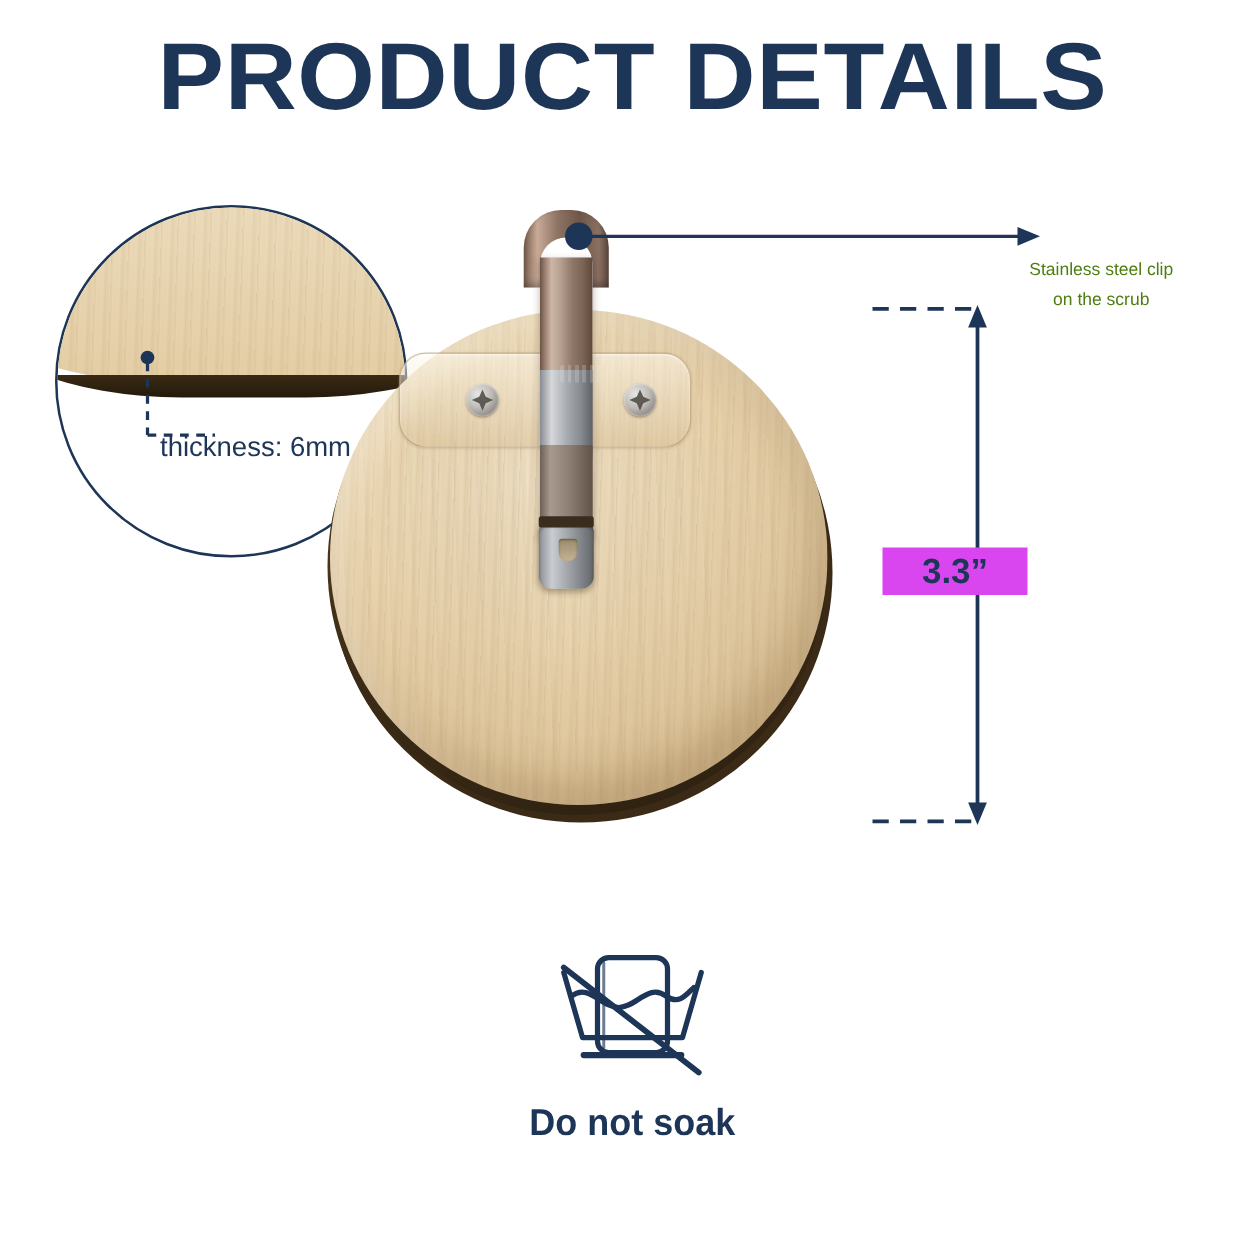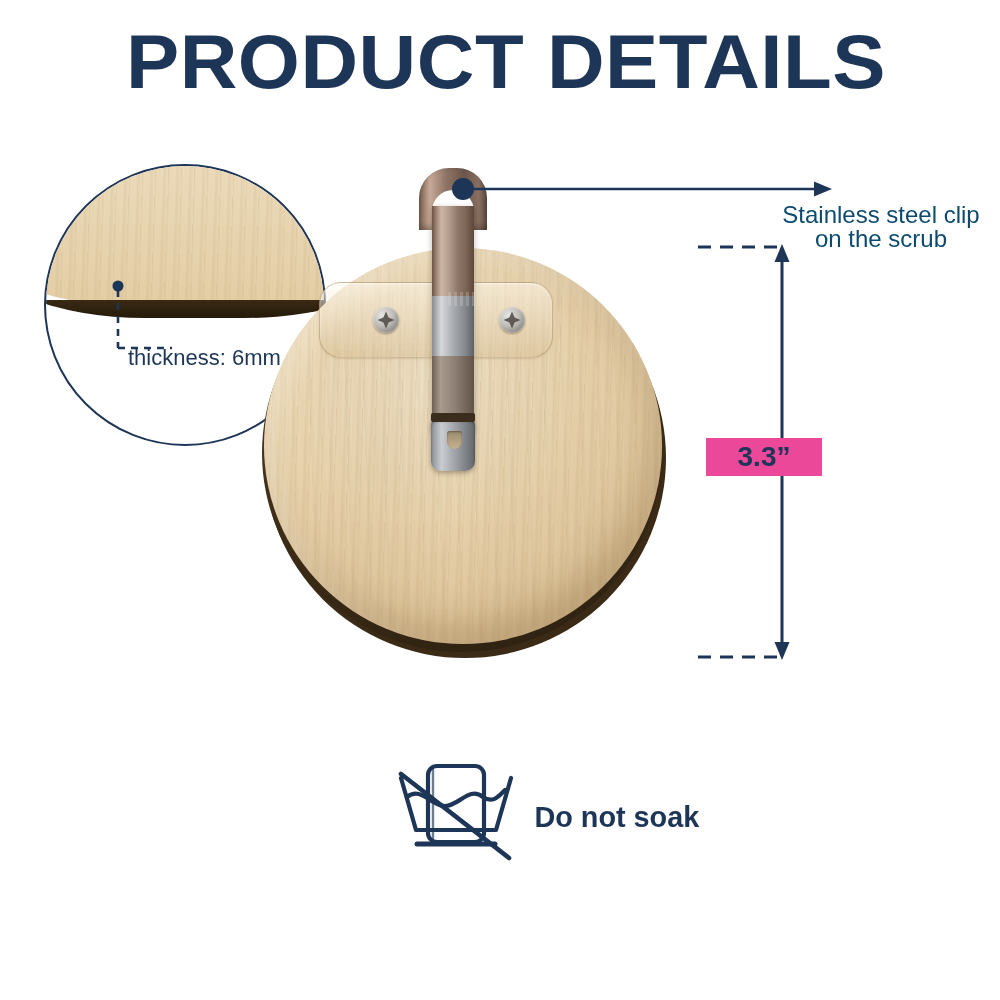"Stainless steel clip" .callout-text { color: #0c4a6e -> #4d7c0f; font-size: 24px -> 14px }
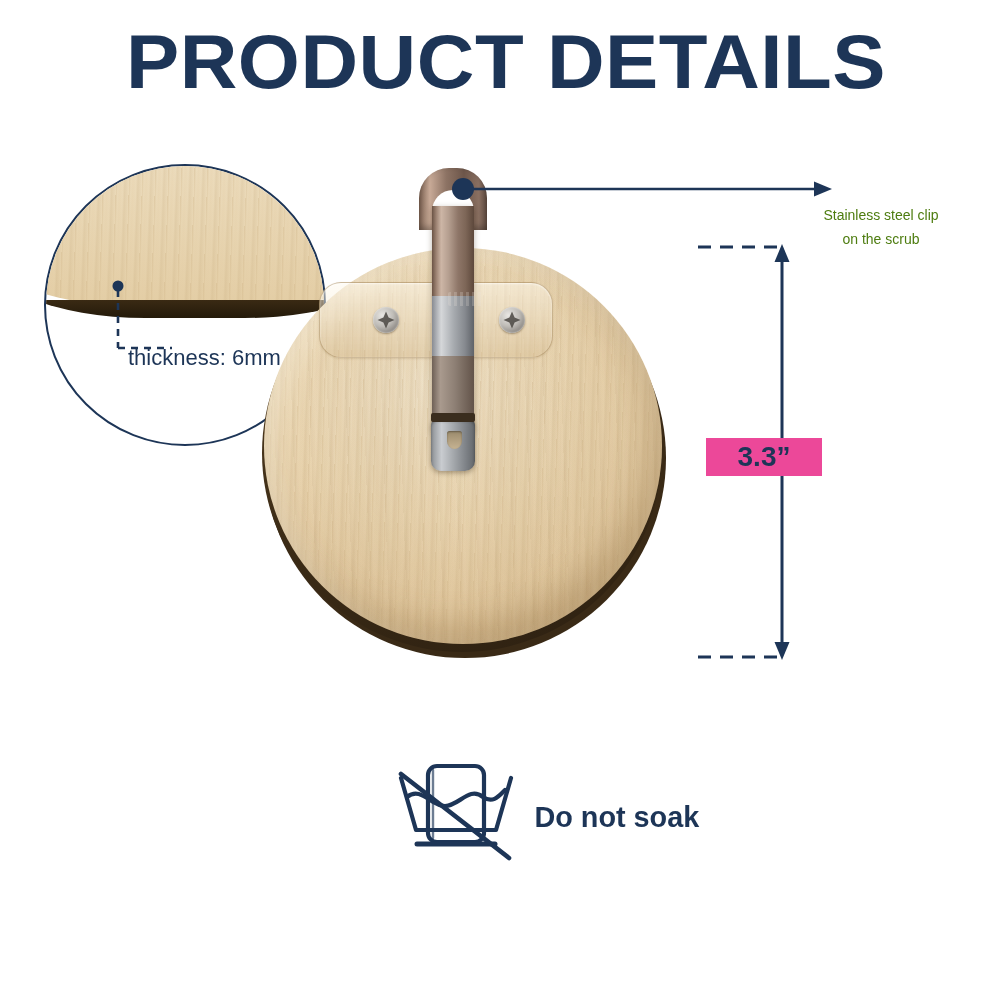"3.3”" .dim-label { background: #ec4899 -> #d946ef }
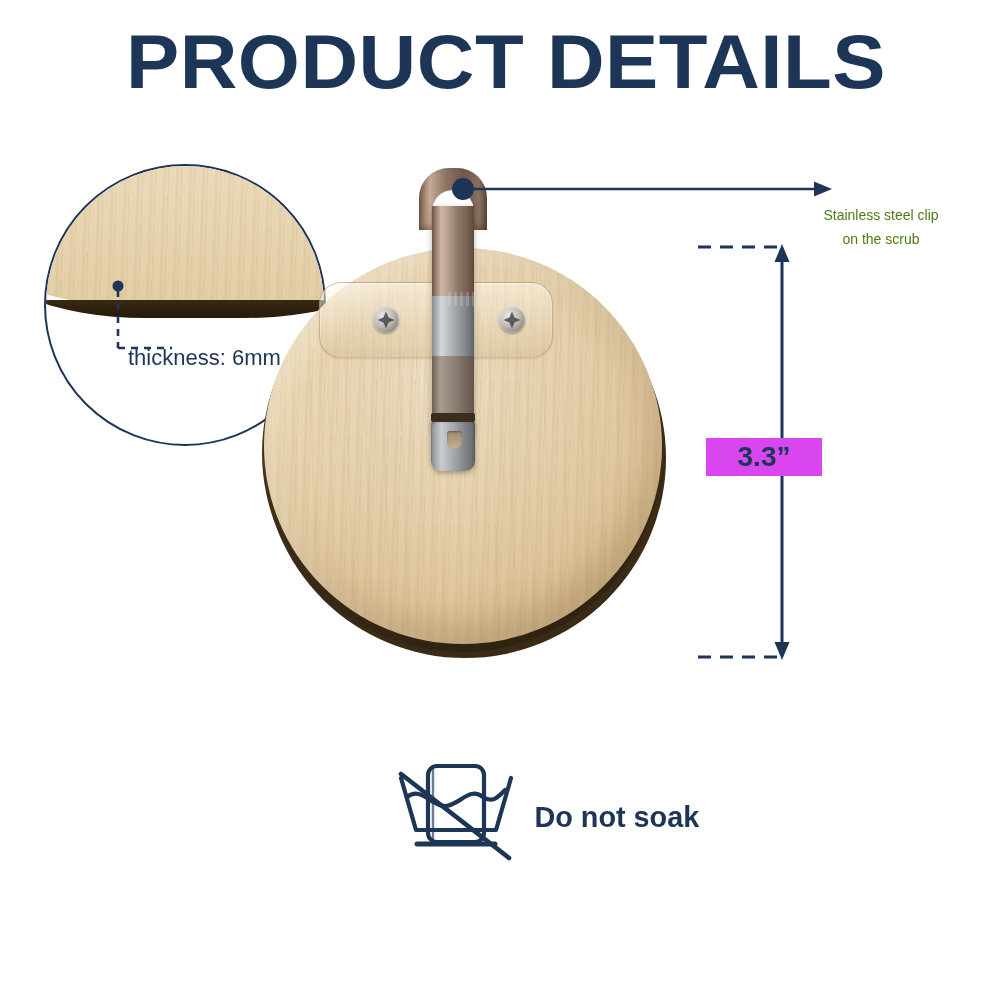"Do not soak" .feature { flex-direction: row -> column }
